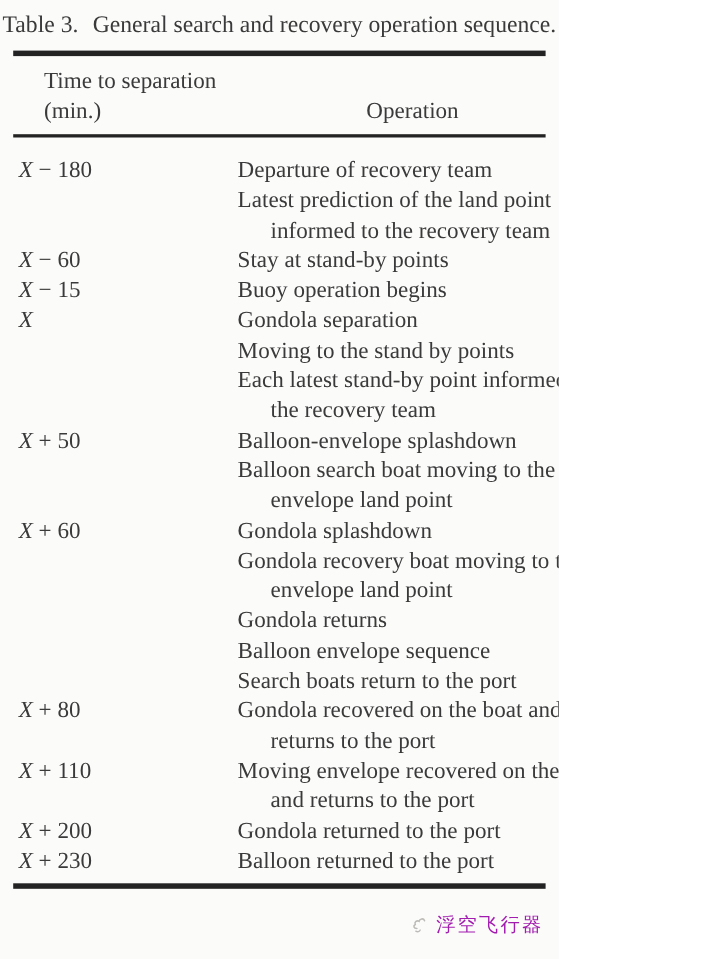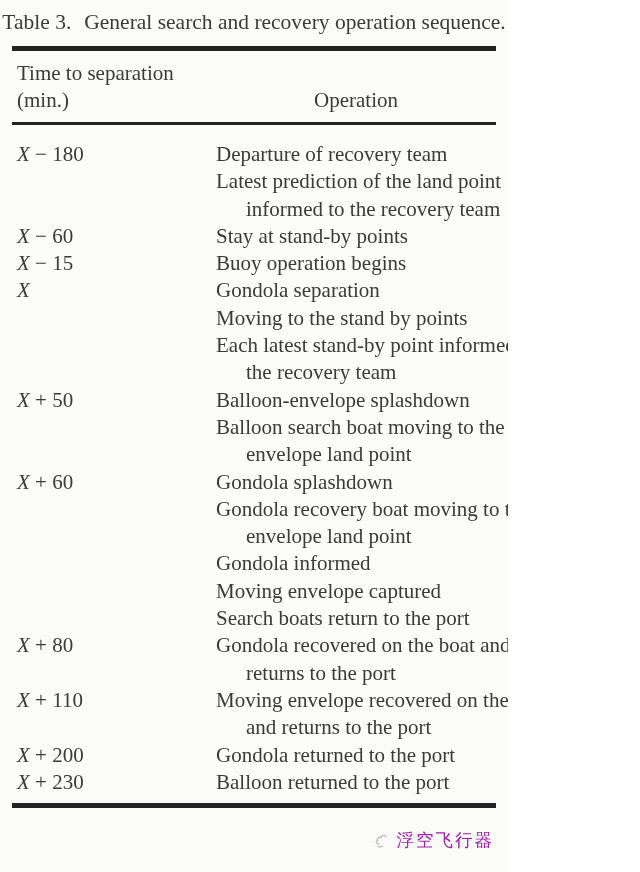"Time to separation" .header-time { margin-left: none -> 38px; padding-left: 17px -> 2px }
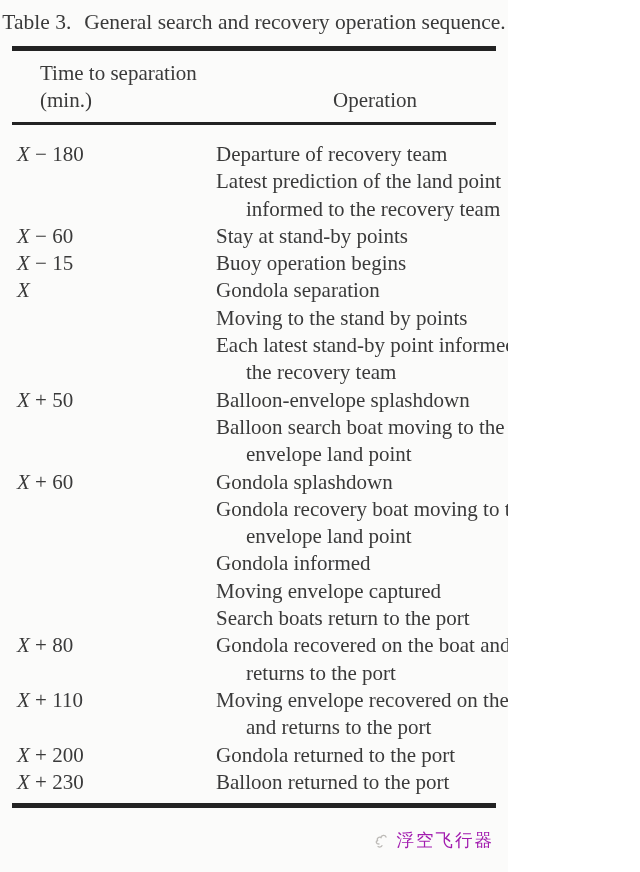"Gondola informed" div.op-line { text: informed -> returns }
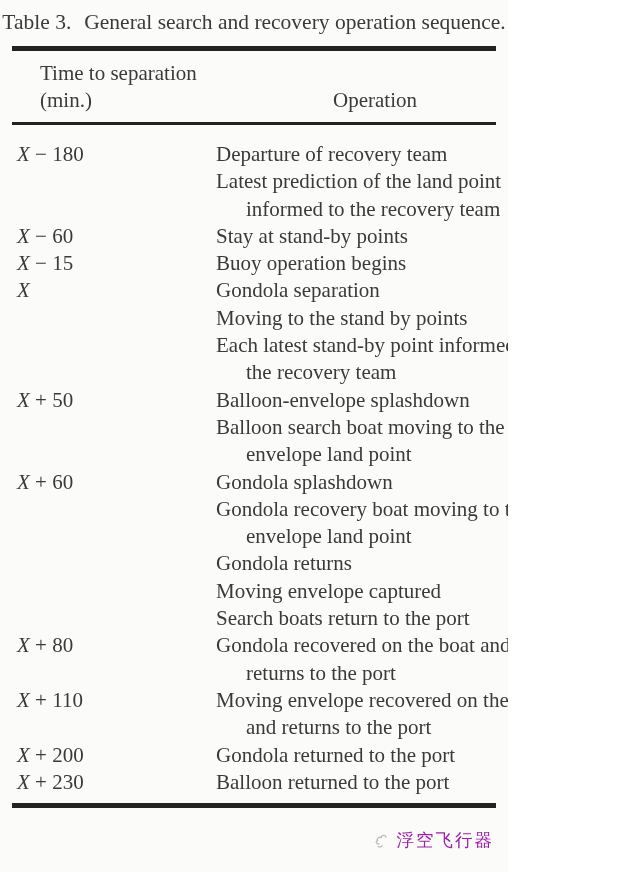"Moving envelope captured" div.op-line { text: Moving envelope captured -> Balloon envelope sequence }
